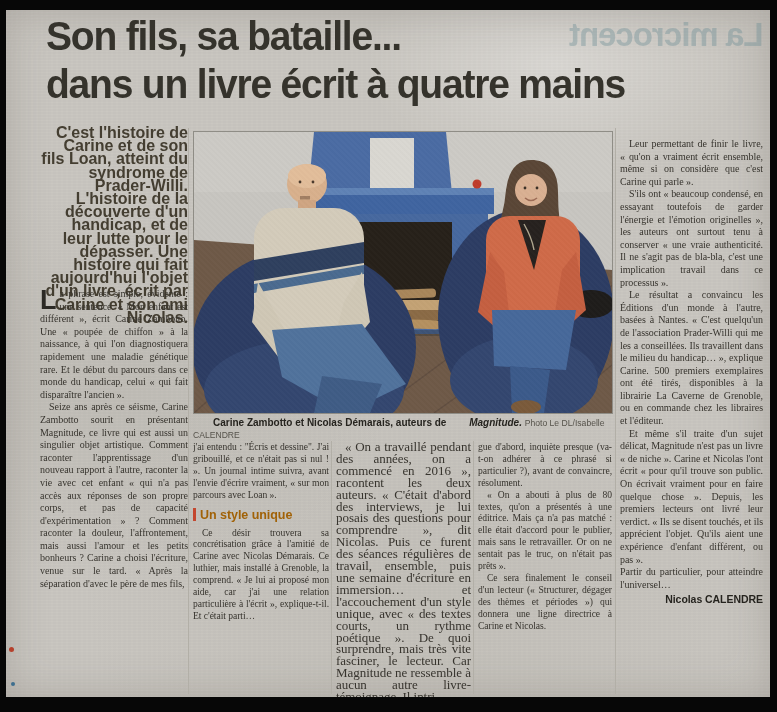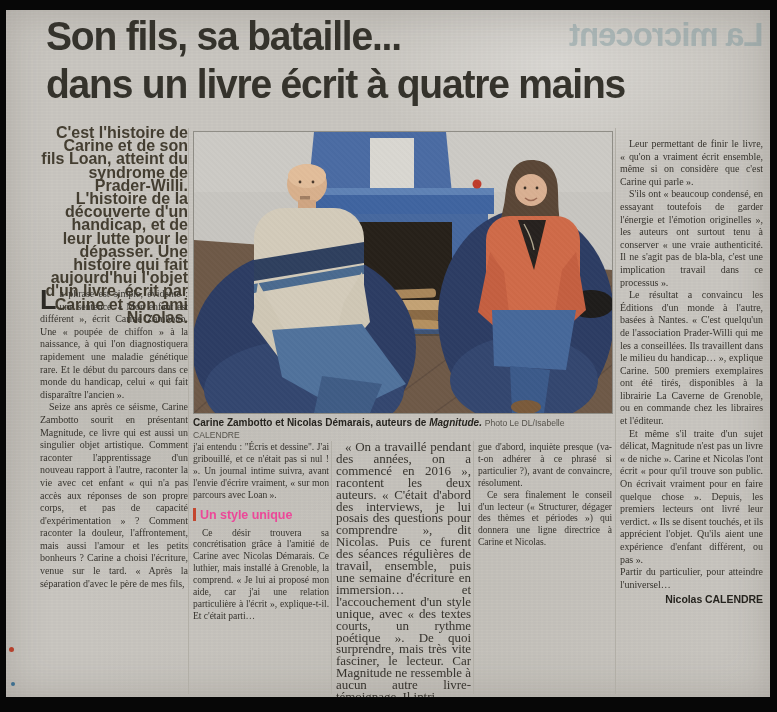"Carine Zambotto et Nicolas Démarais," .caption b { margin-left: none -> 20px }
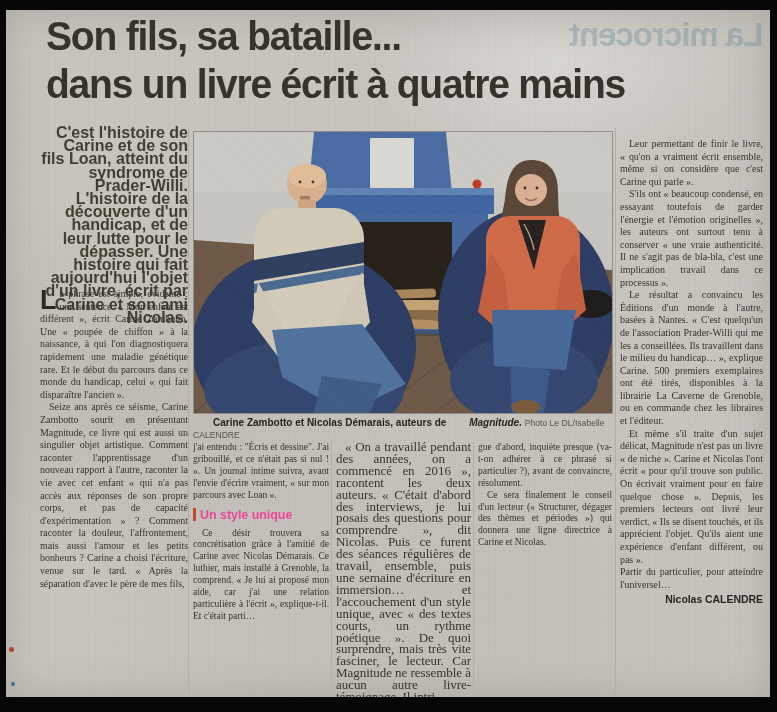"« On a abouti à" p.p-ind { html: none -> <p>« On a abouti à plus de 80 textes, qu'on a présentés à une éditrice. Mais ça n'a pas matché : elle était d'accord pour le publier, mais sans le retravailler. Or on ne sentait pas le truc, on n'était pas prêts ».</p> }
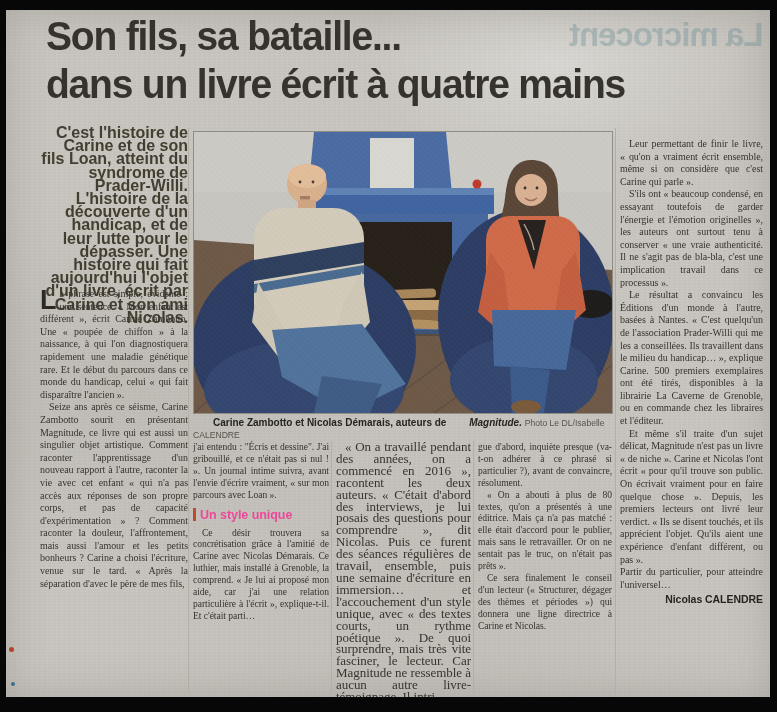"Un style unique" .subhead { color: #ec4899 -> #a16207 }
